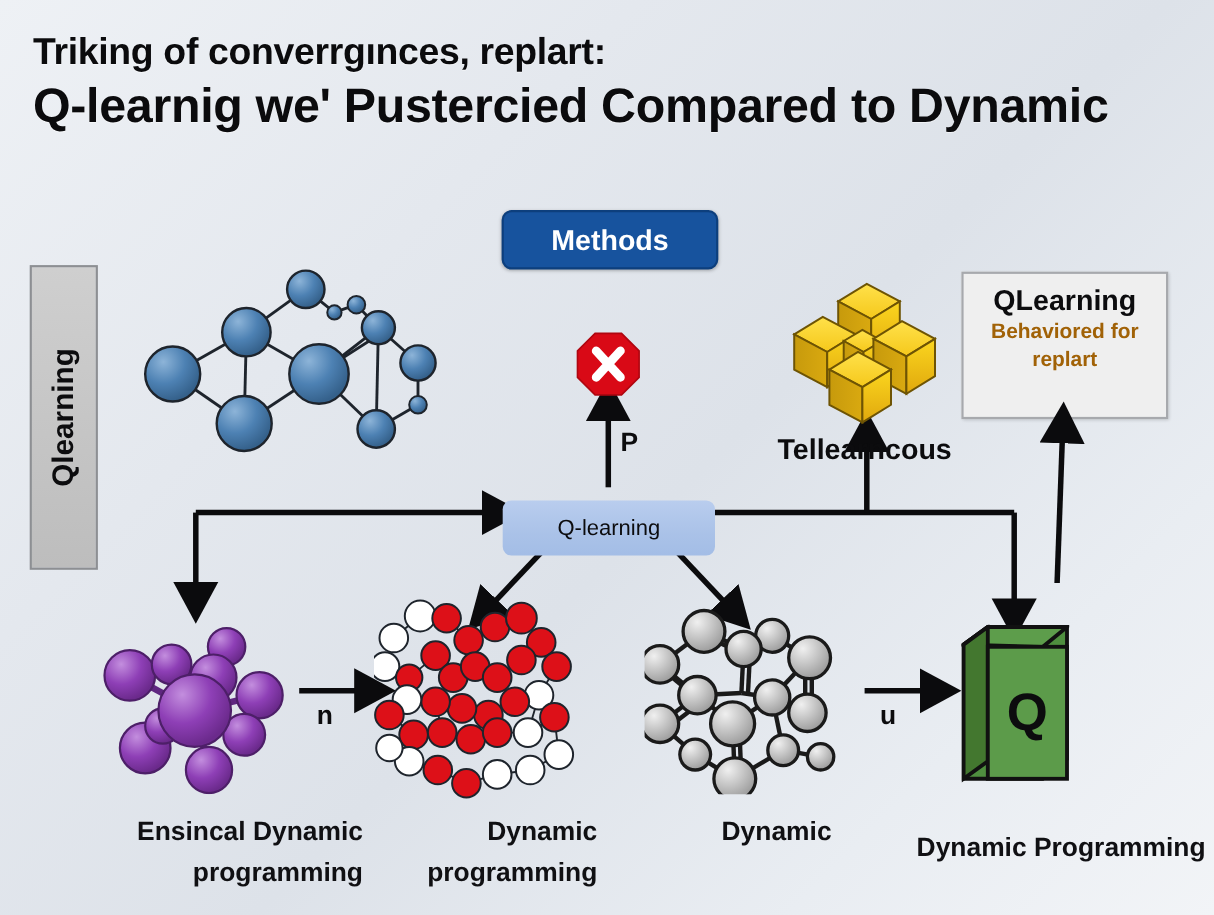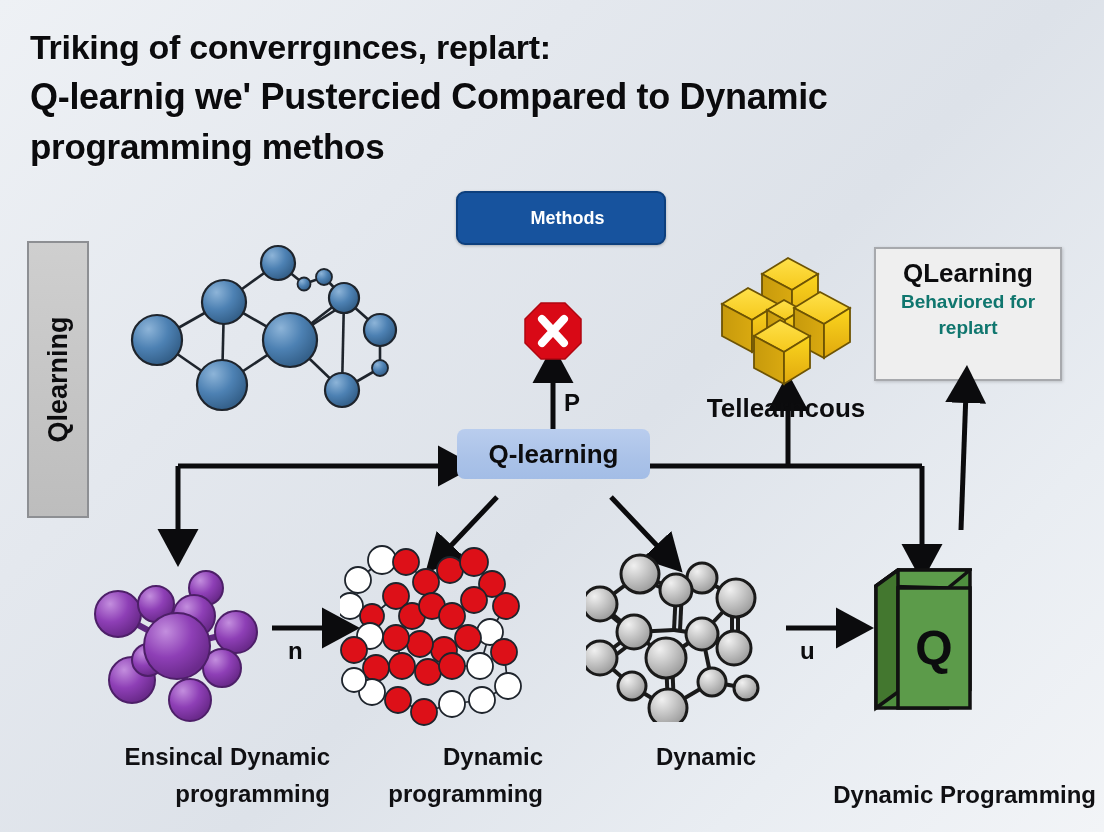"Q-learnig we' Pustercied Compared to" #title .tl2 { font-size: 36px -> 44px }
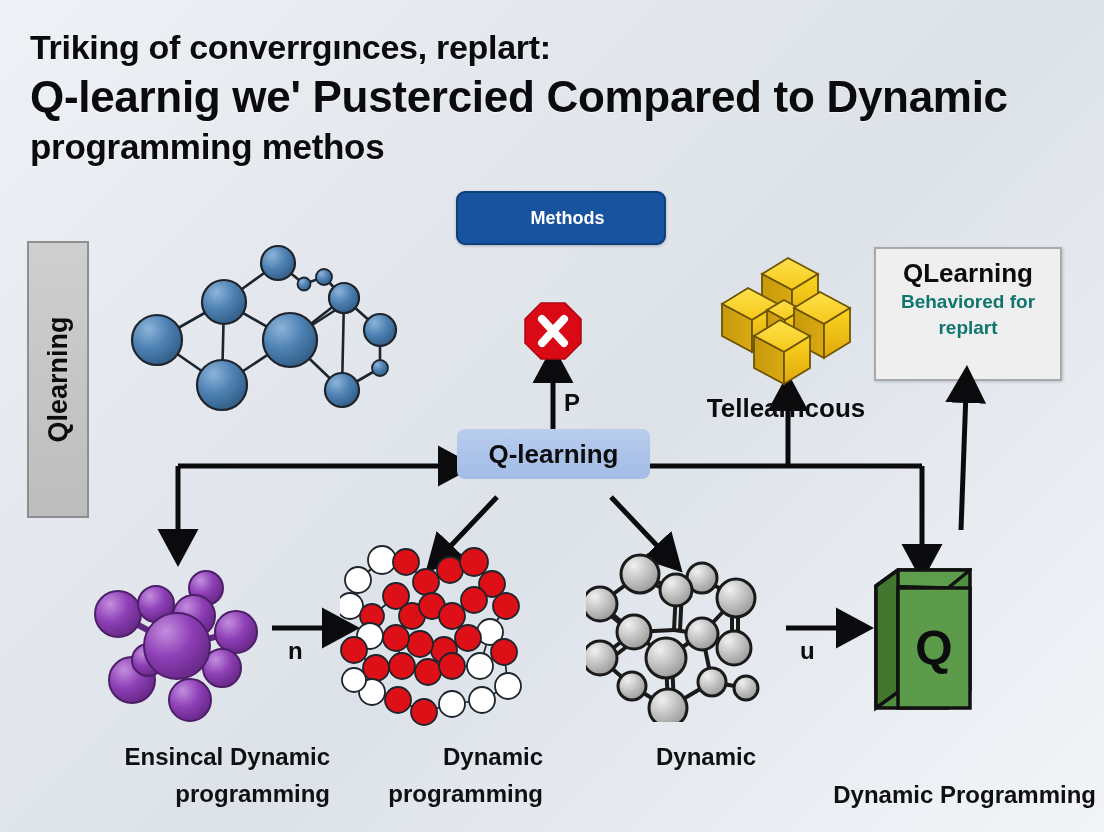"programming methos" span.tl { html: <span>programming methos</span> -> none }
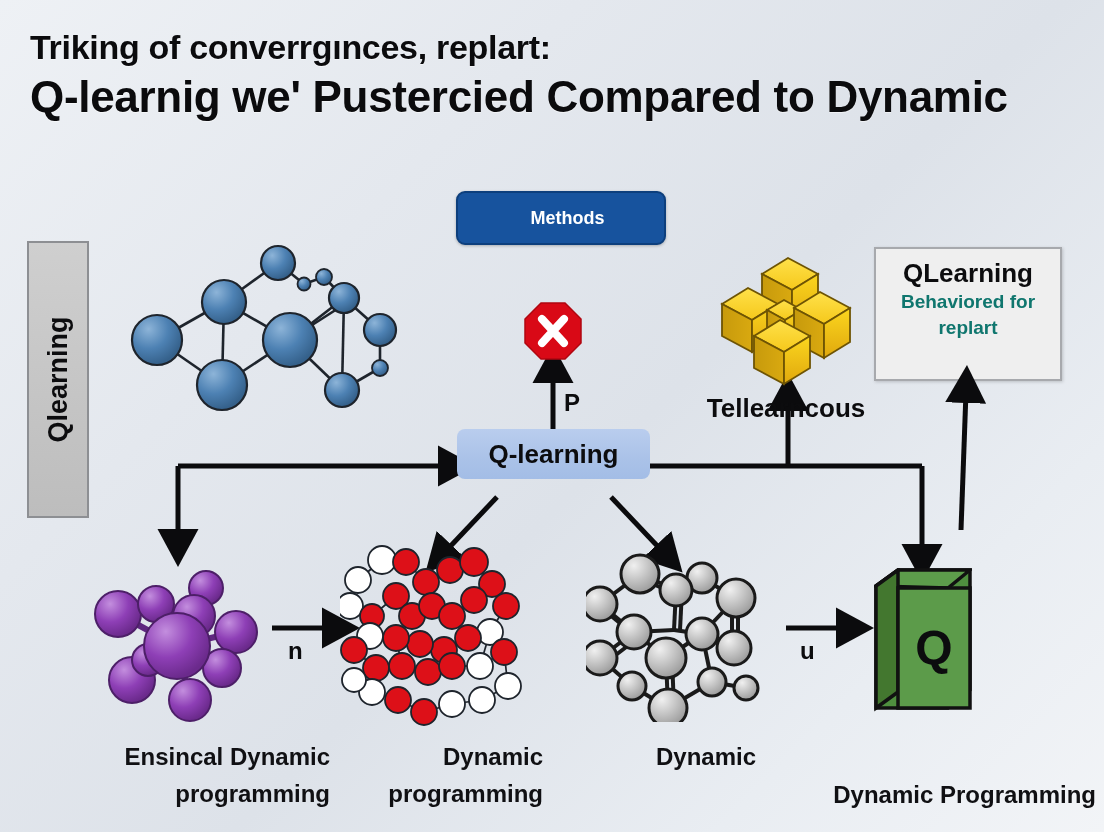"Methods" #methods-badge { font-size: 18px -> 26px; padding-left: 13px -> none }
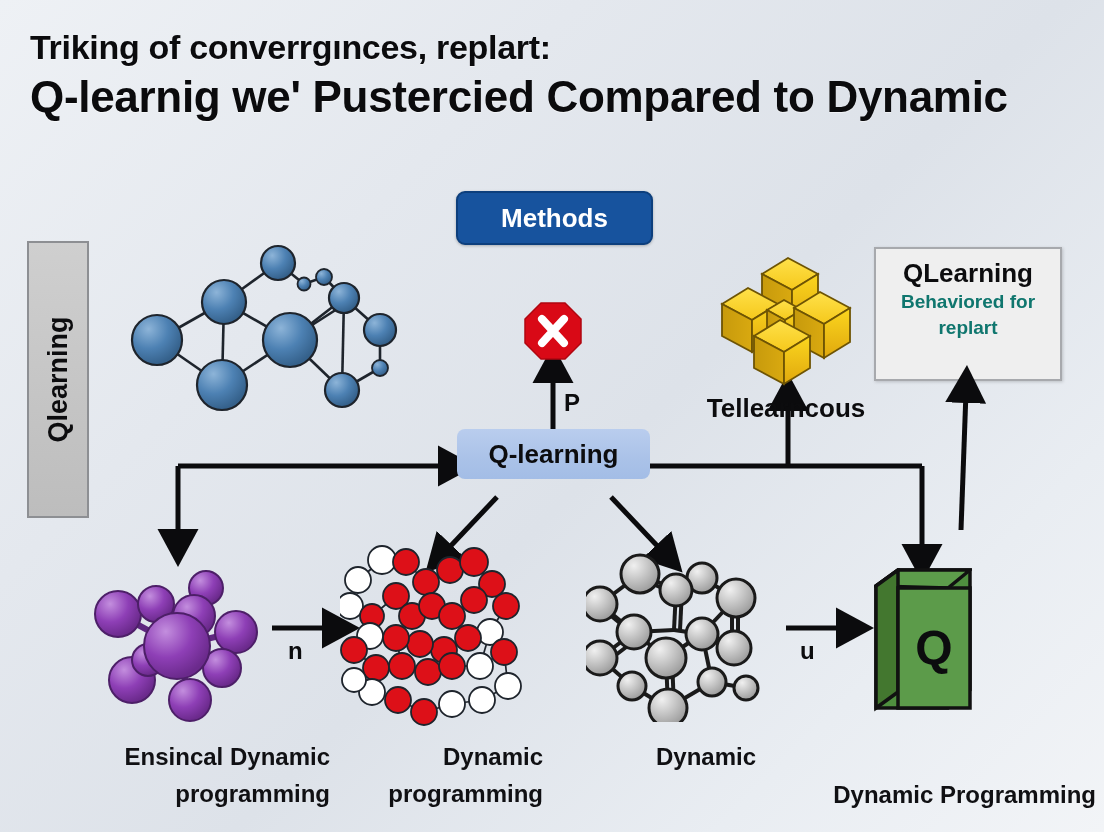"Behaviored for" #info-card .ic-body { color: #0f766e -> #a16207 }
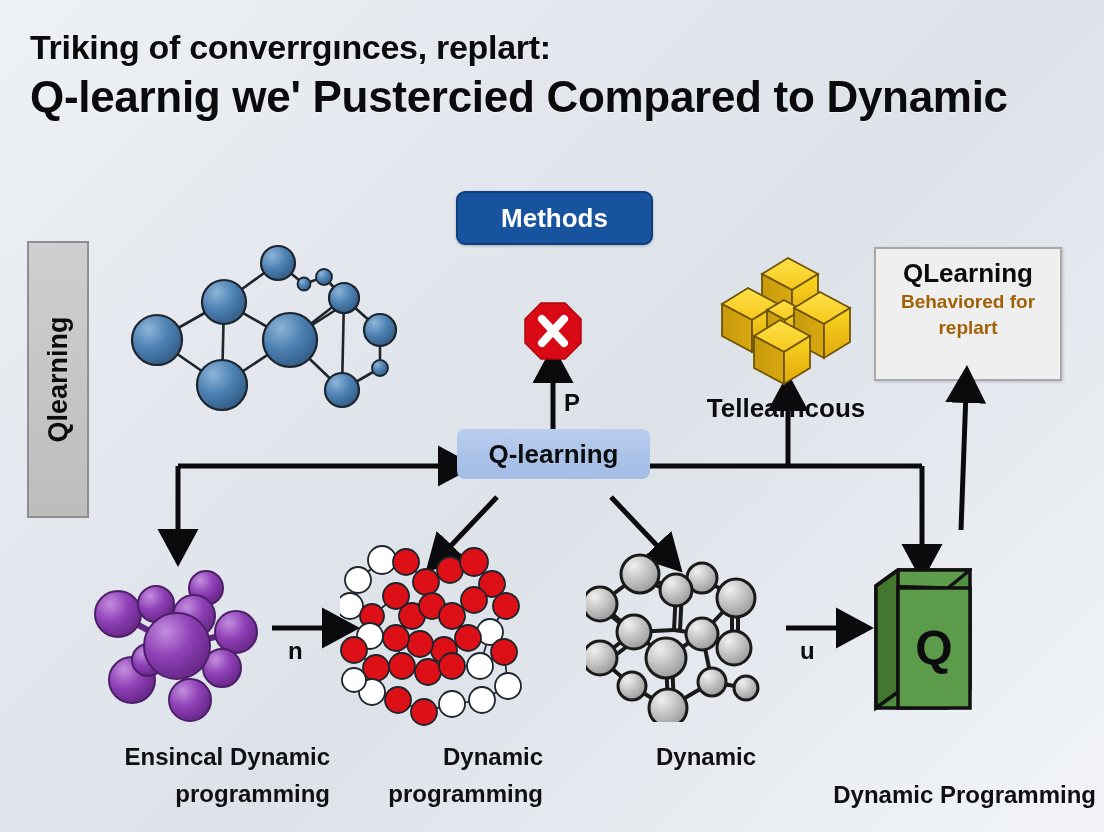"Q-learning" #qlearning-node { font-size: 26px -> 20px; font-weight: bold -> normal; top: 429px -> 455px }
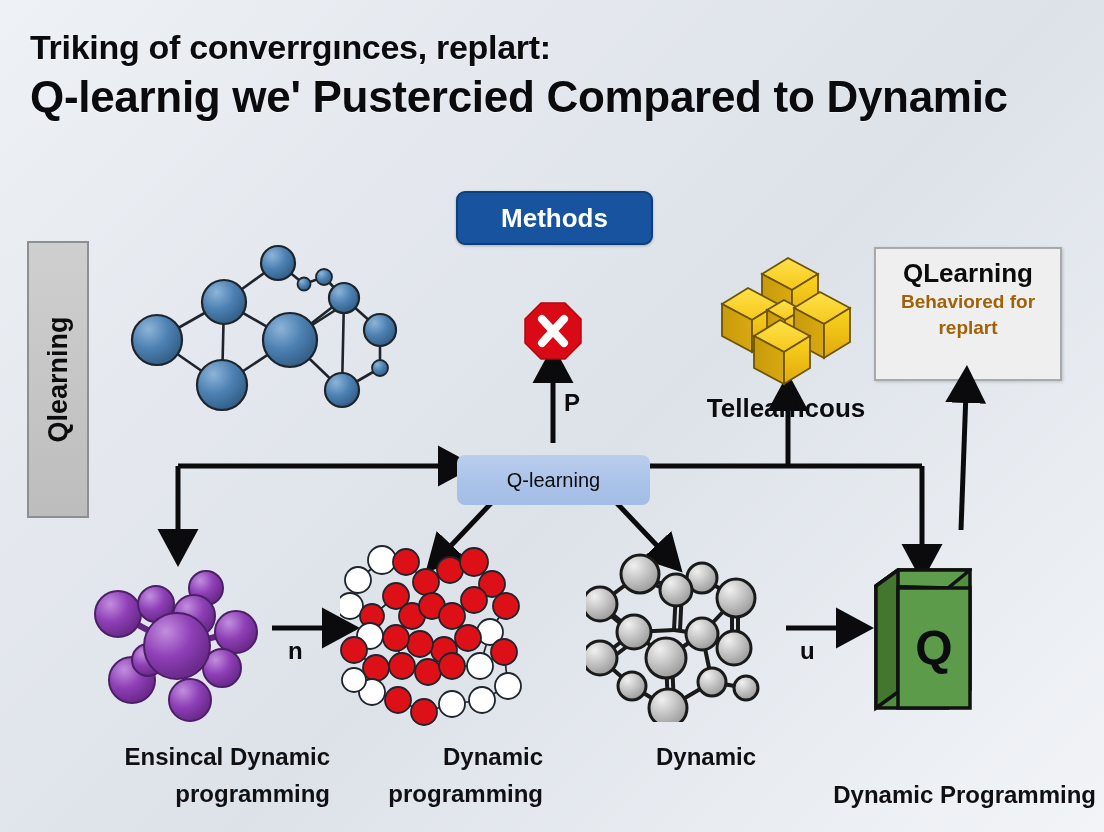"Dynamic Programming" div.fig-label { top: 776px -> 752px }
